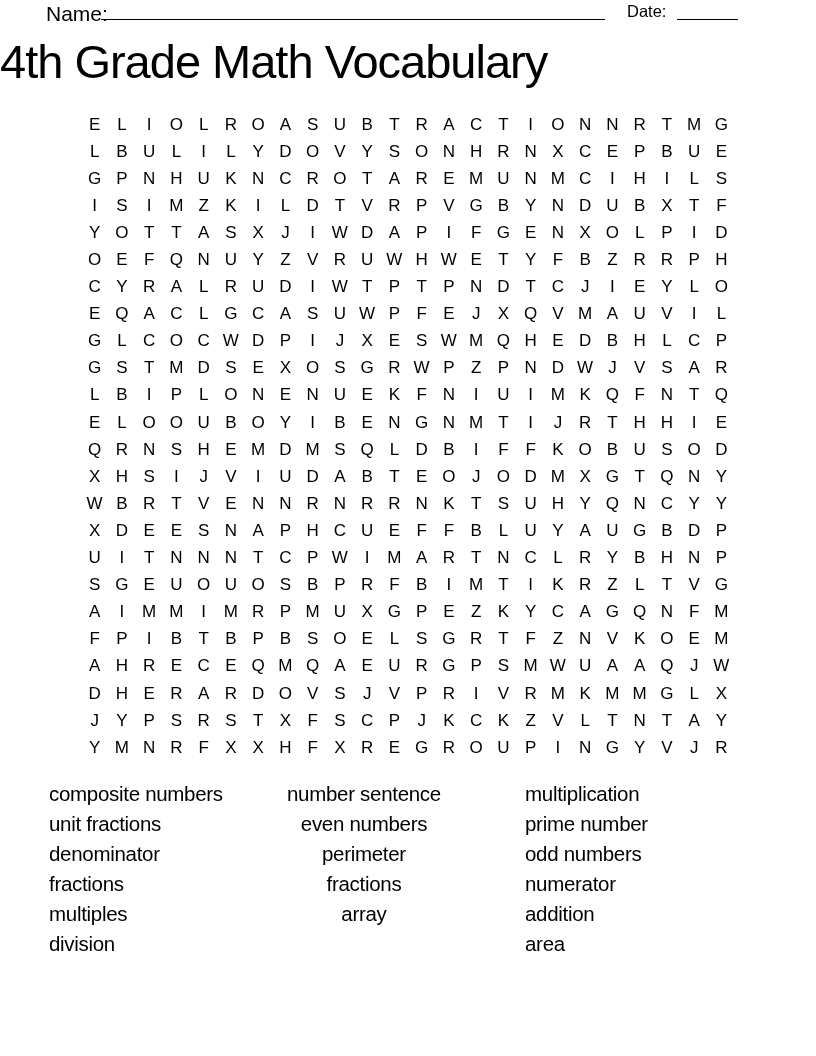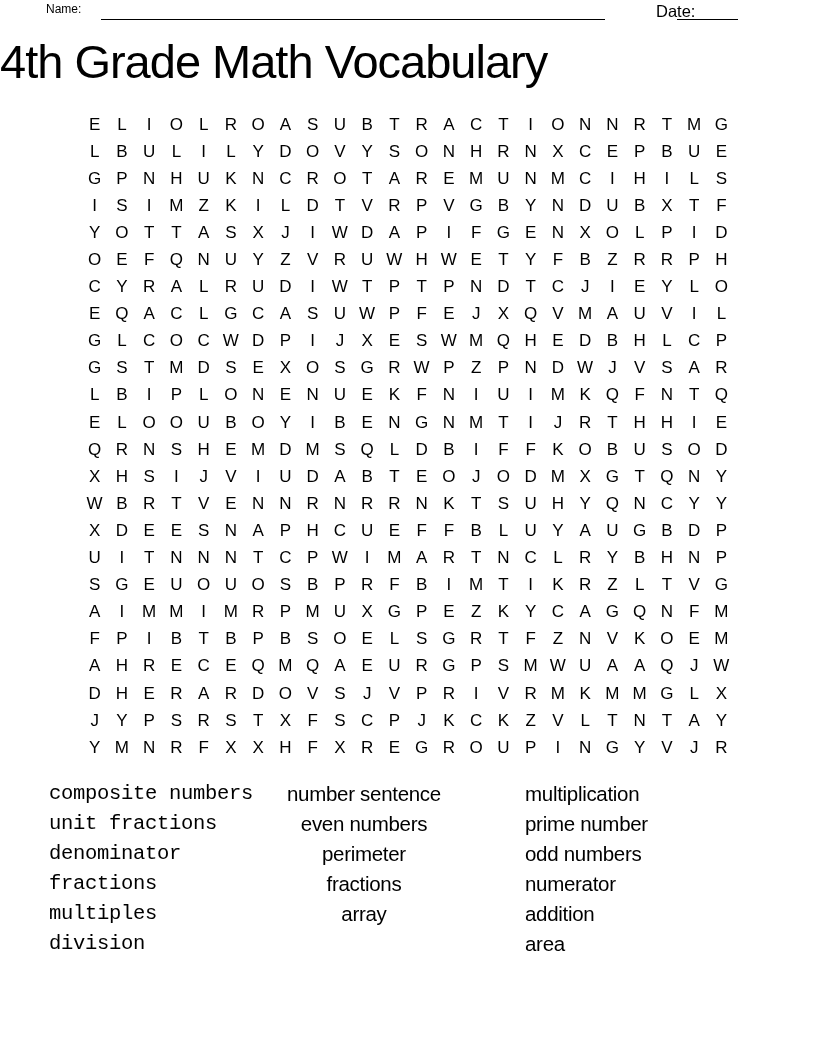"Name:" .name-label { font-size: 12px -> 21px }
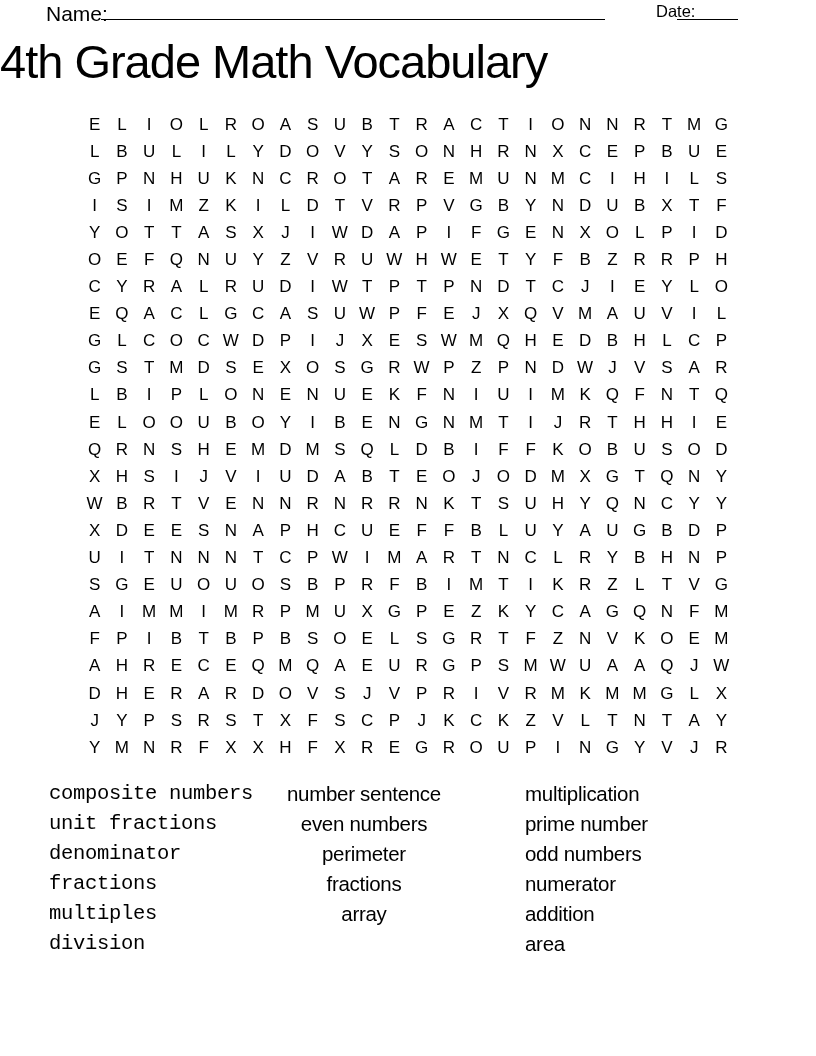"Date:" .date-label { margin-left: 29px -> none }
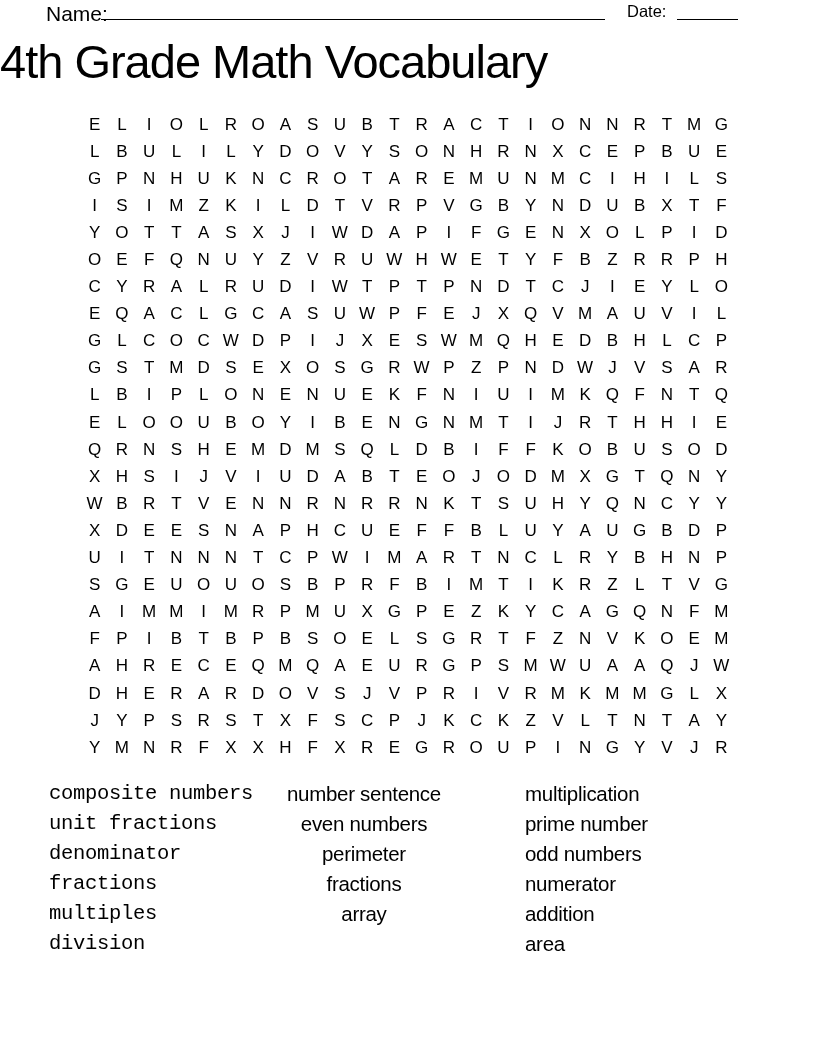"composite numbers" .word-col-1 { font-family: Liberation Mono, monospace -> none }
